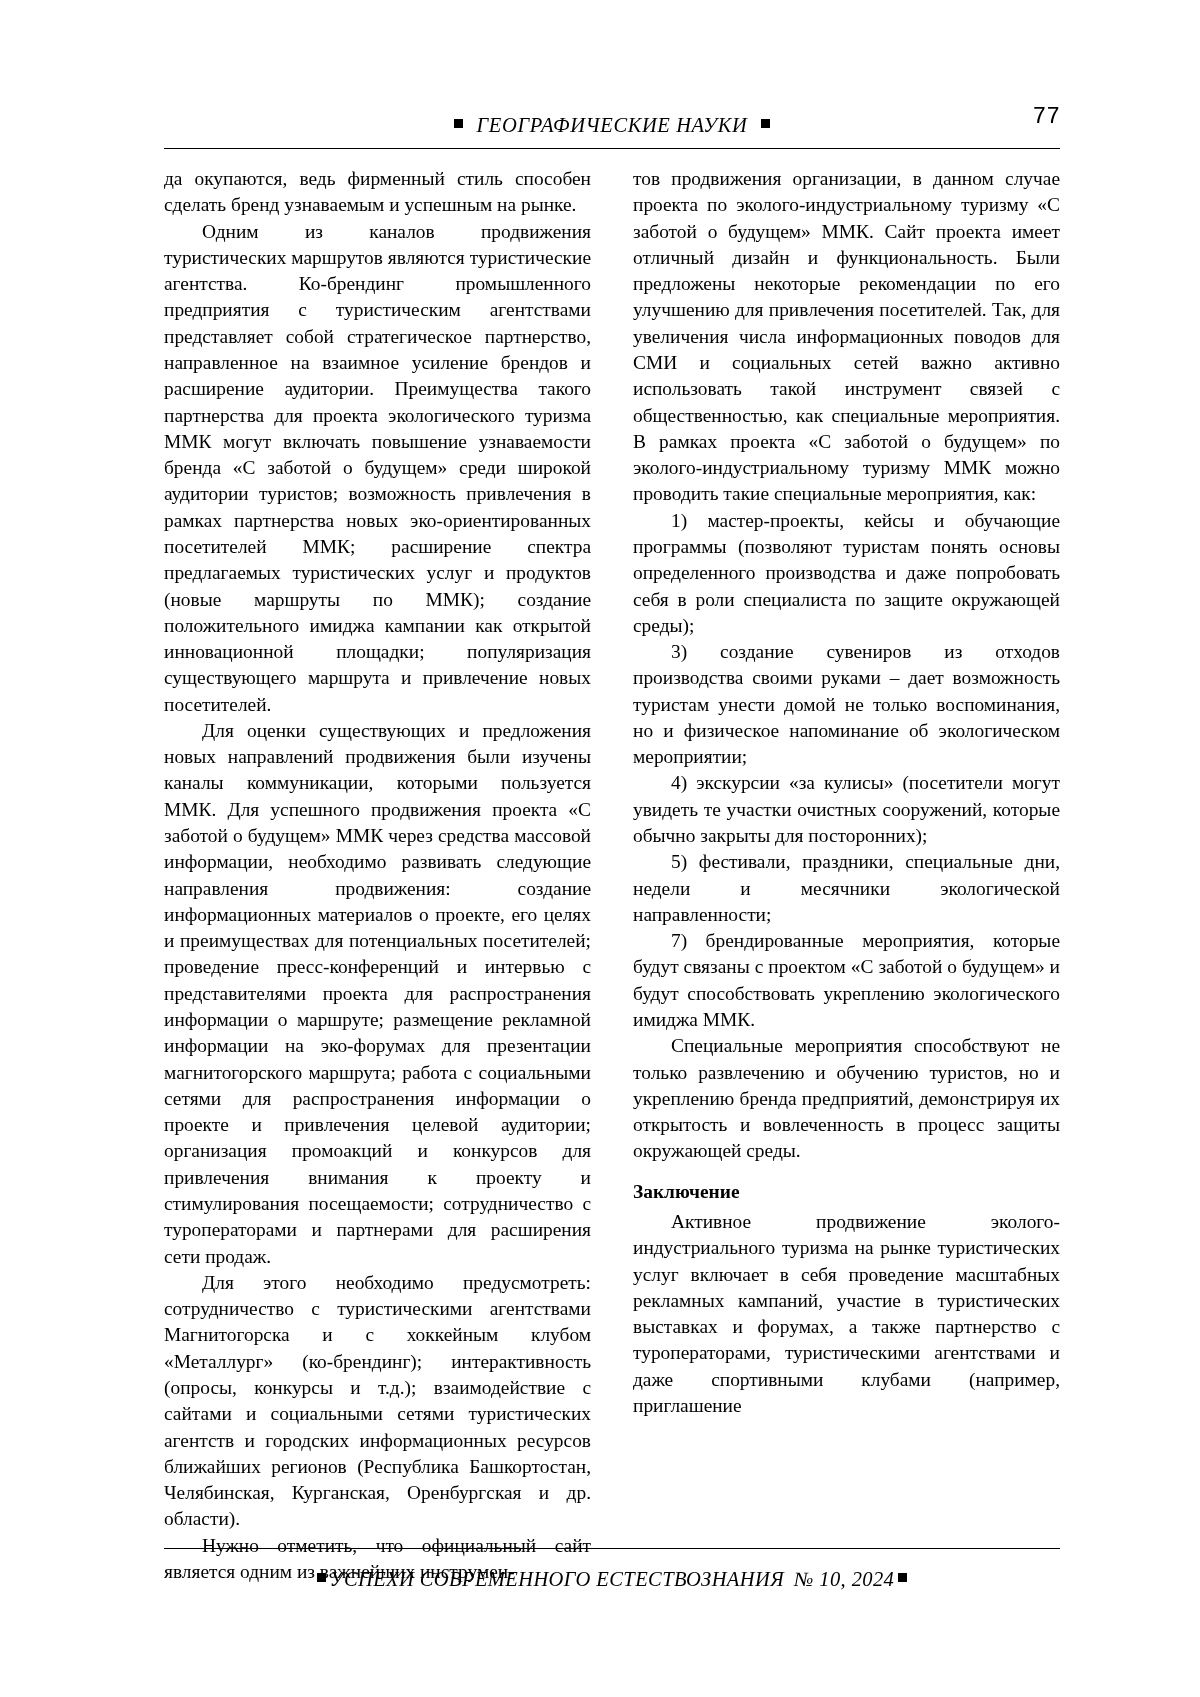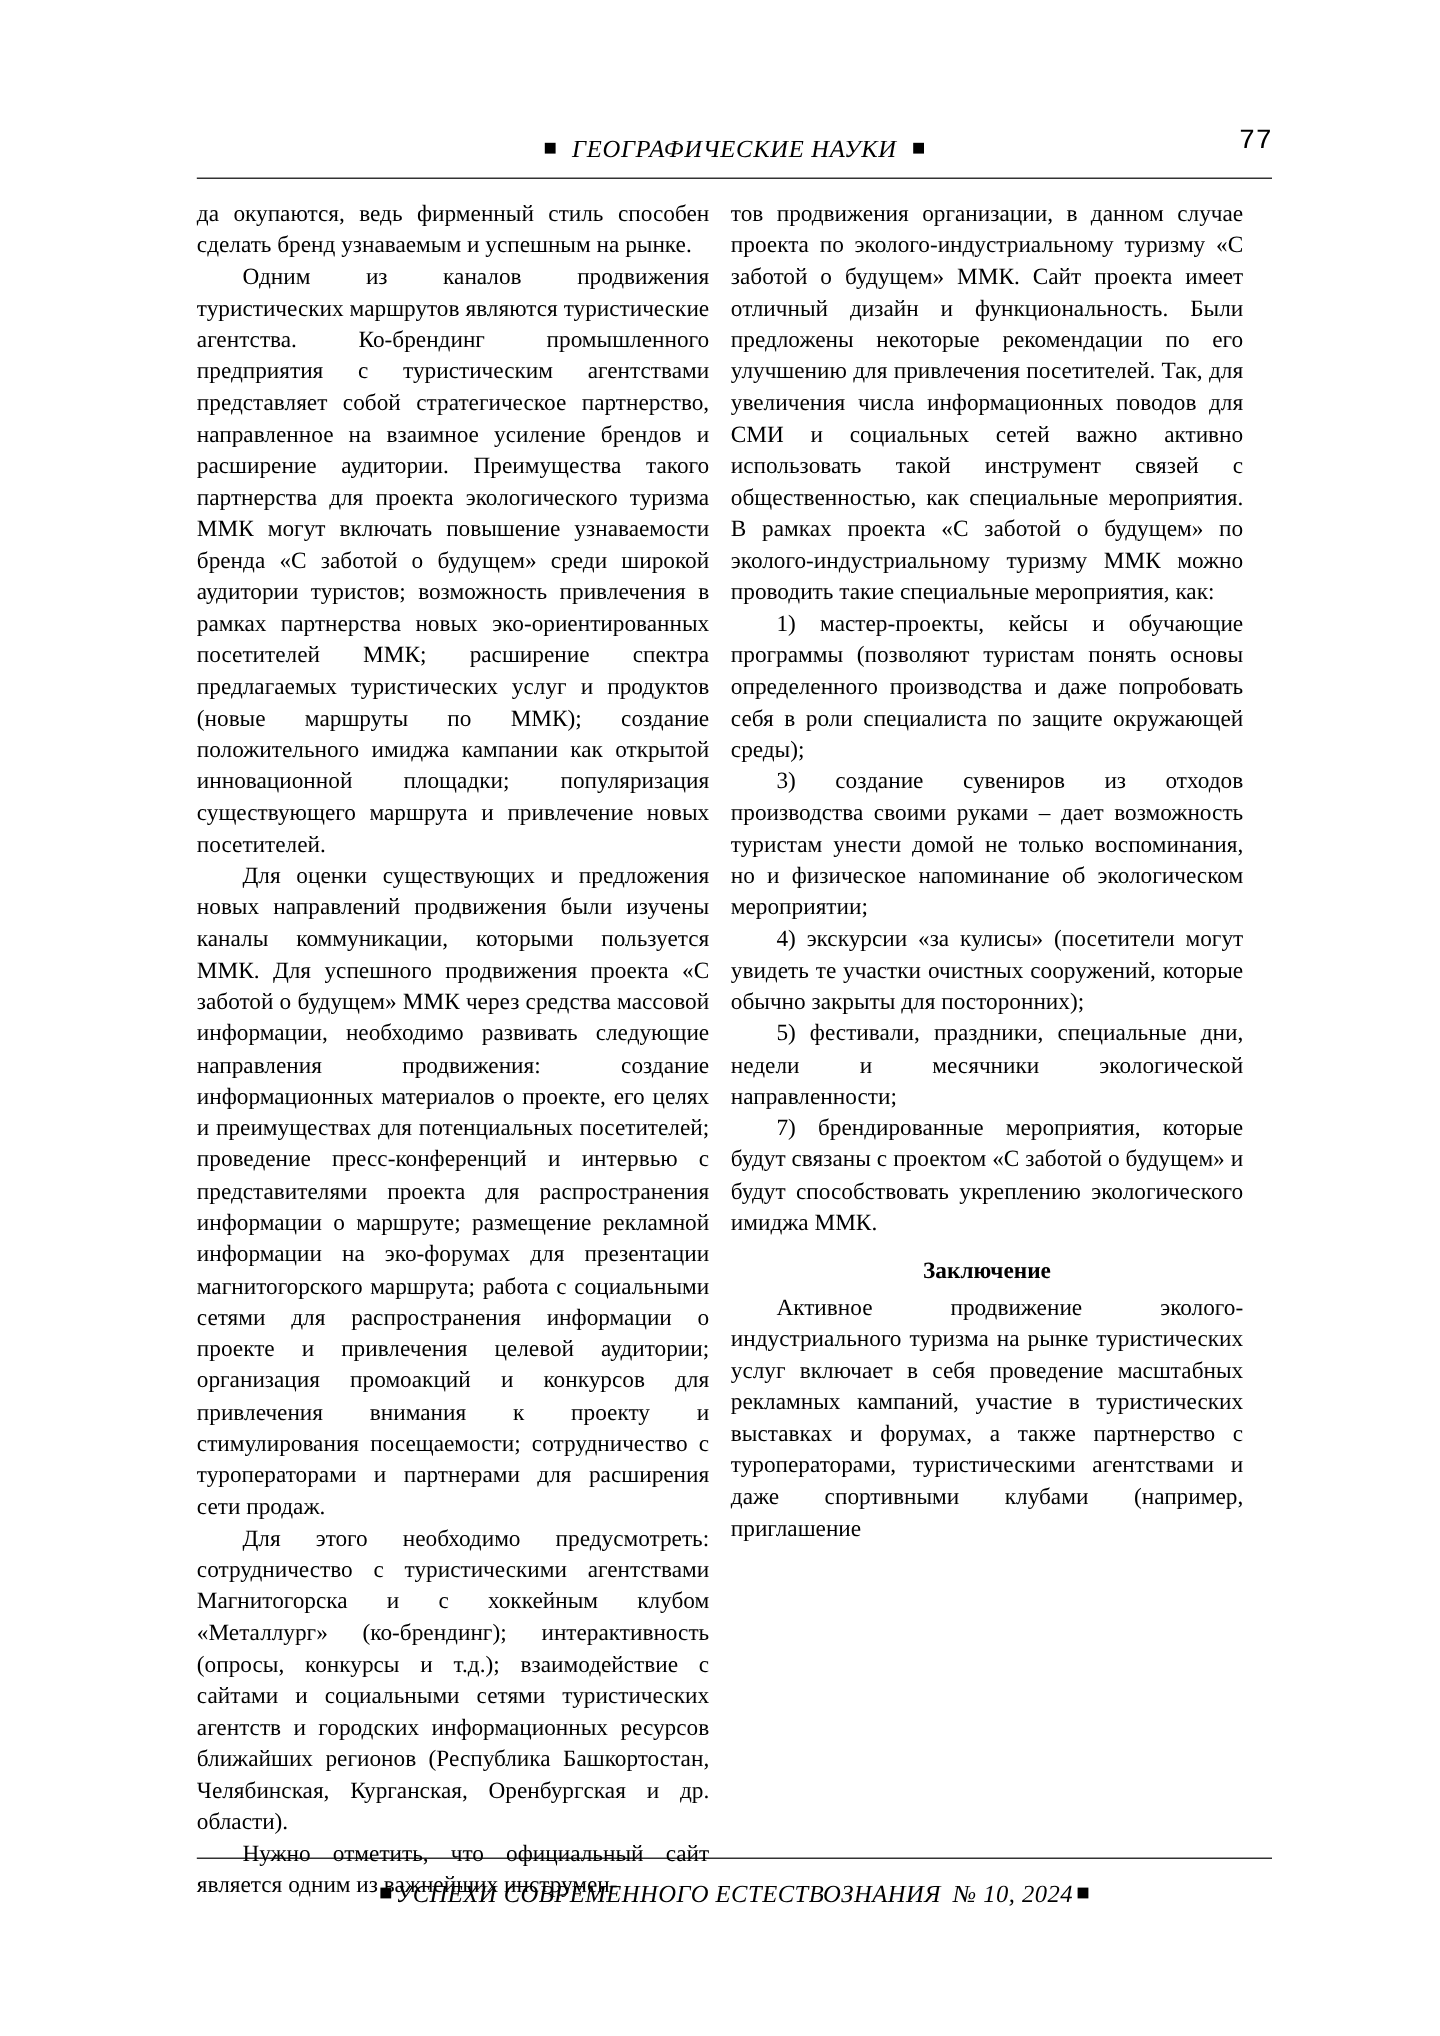"да окупаются, ведь фирменный стиль" .columns { gap: 18px -> 42px }
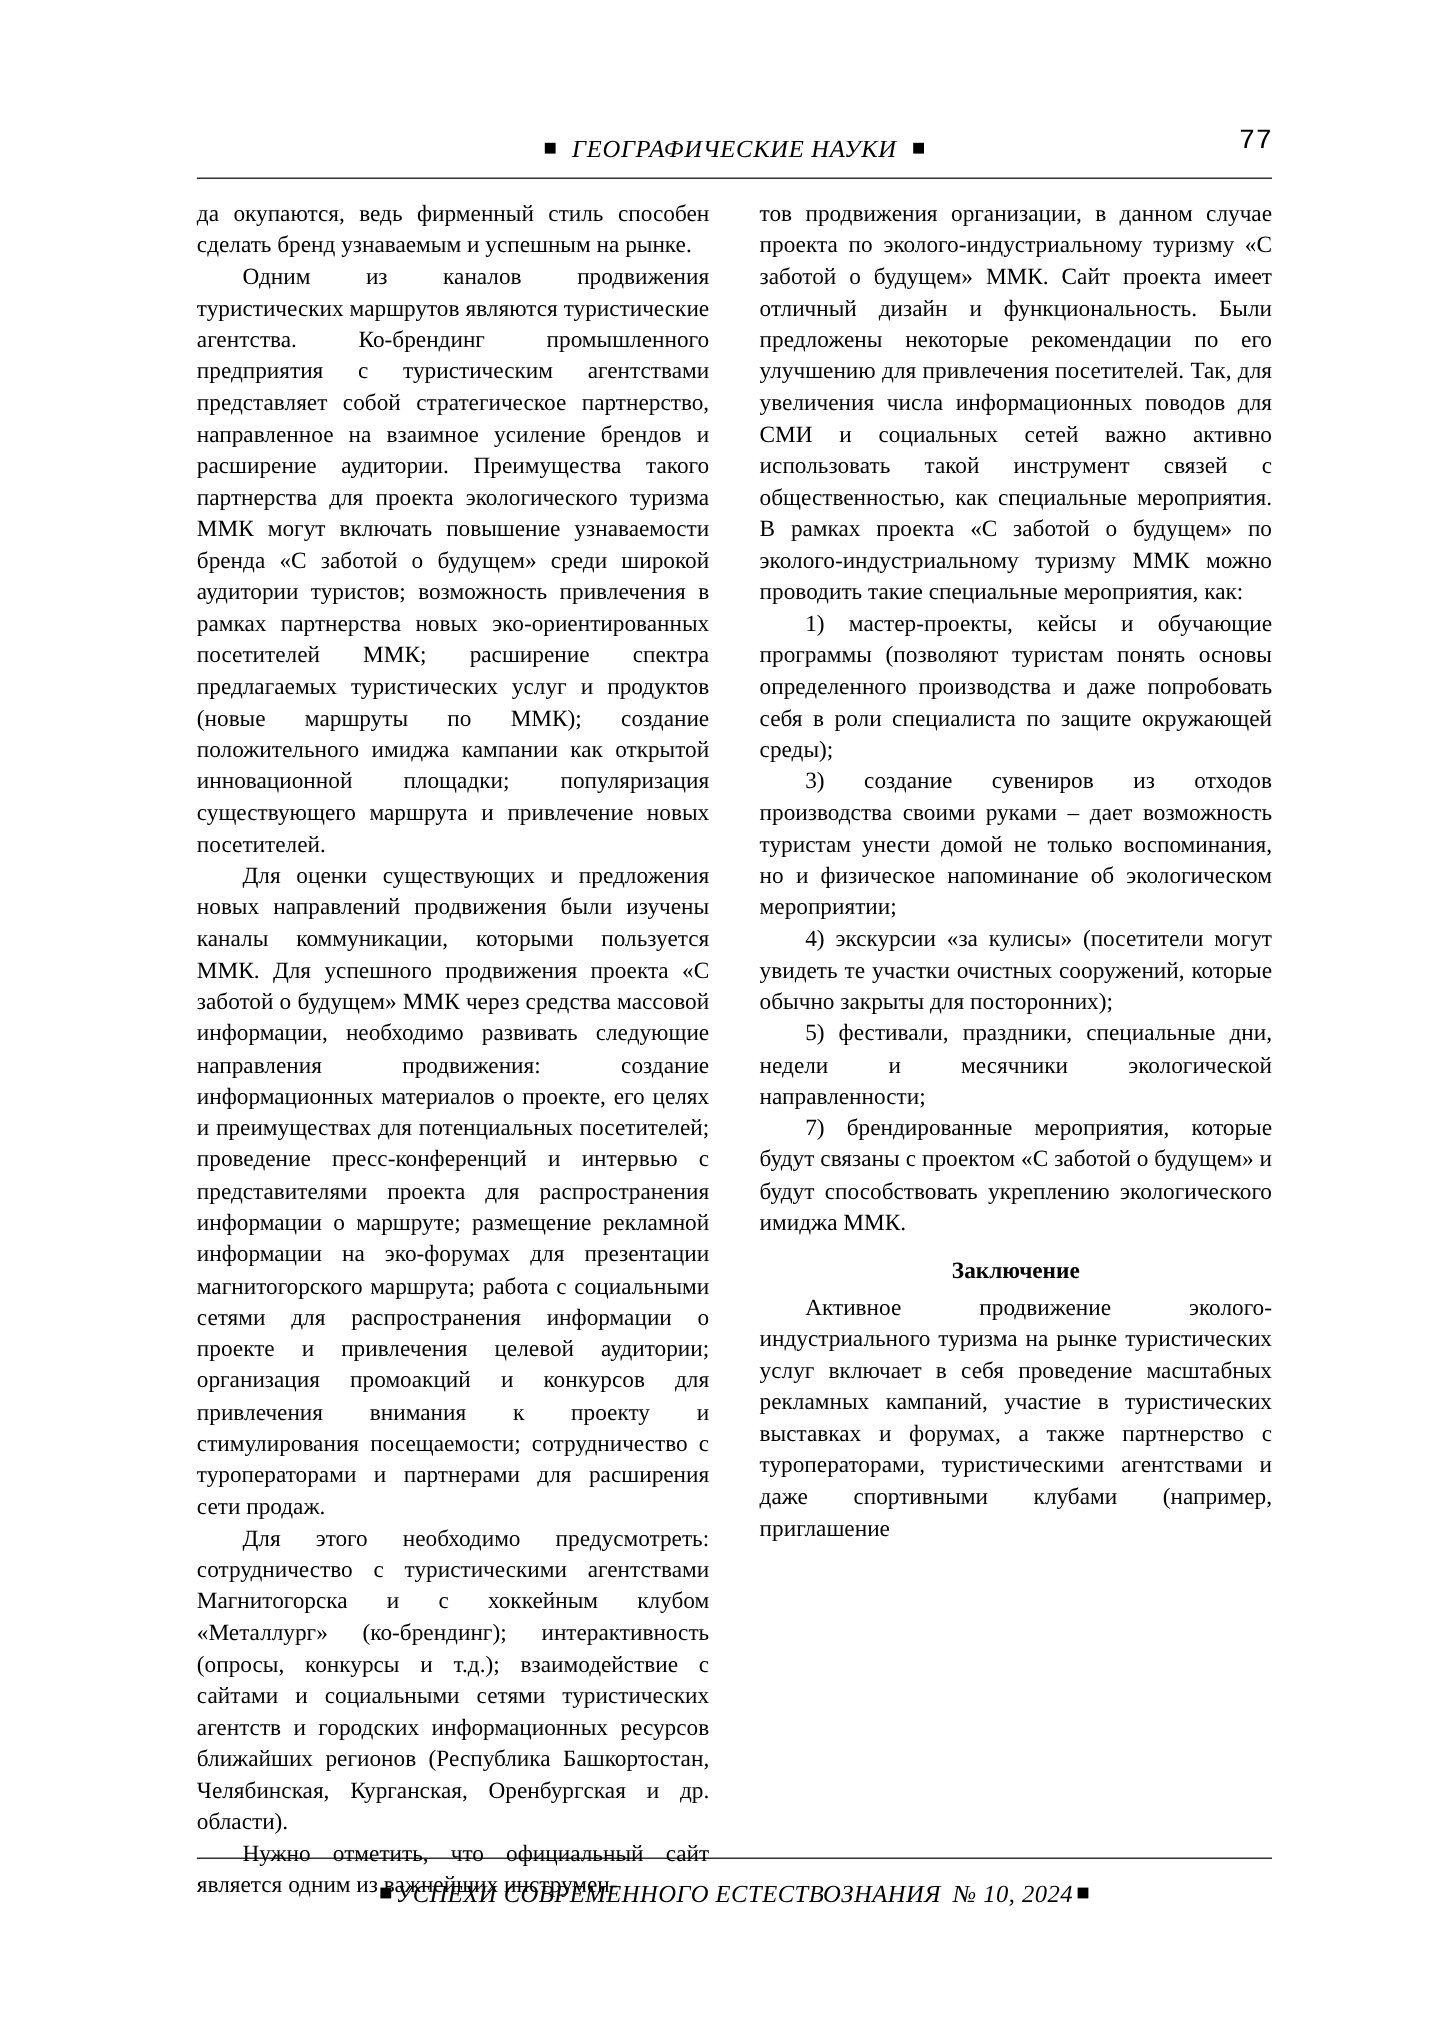"Специальные мероприятия способствуют не" p { html: none -> <p>Специальные мероприятия способствуют не только развлечению и обучению туристов, но и укреплению бренда предприятий, демонстрируя их открытость и вовлеченность в процесс защиты окружающей среды.</p> }
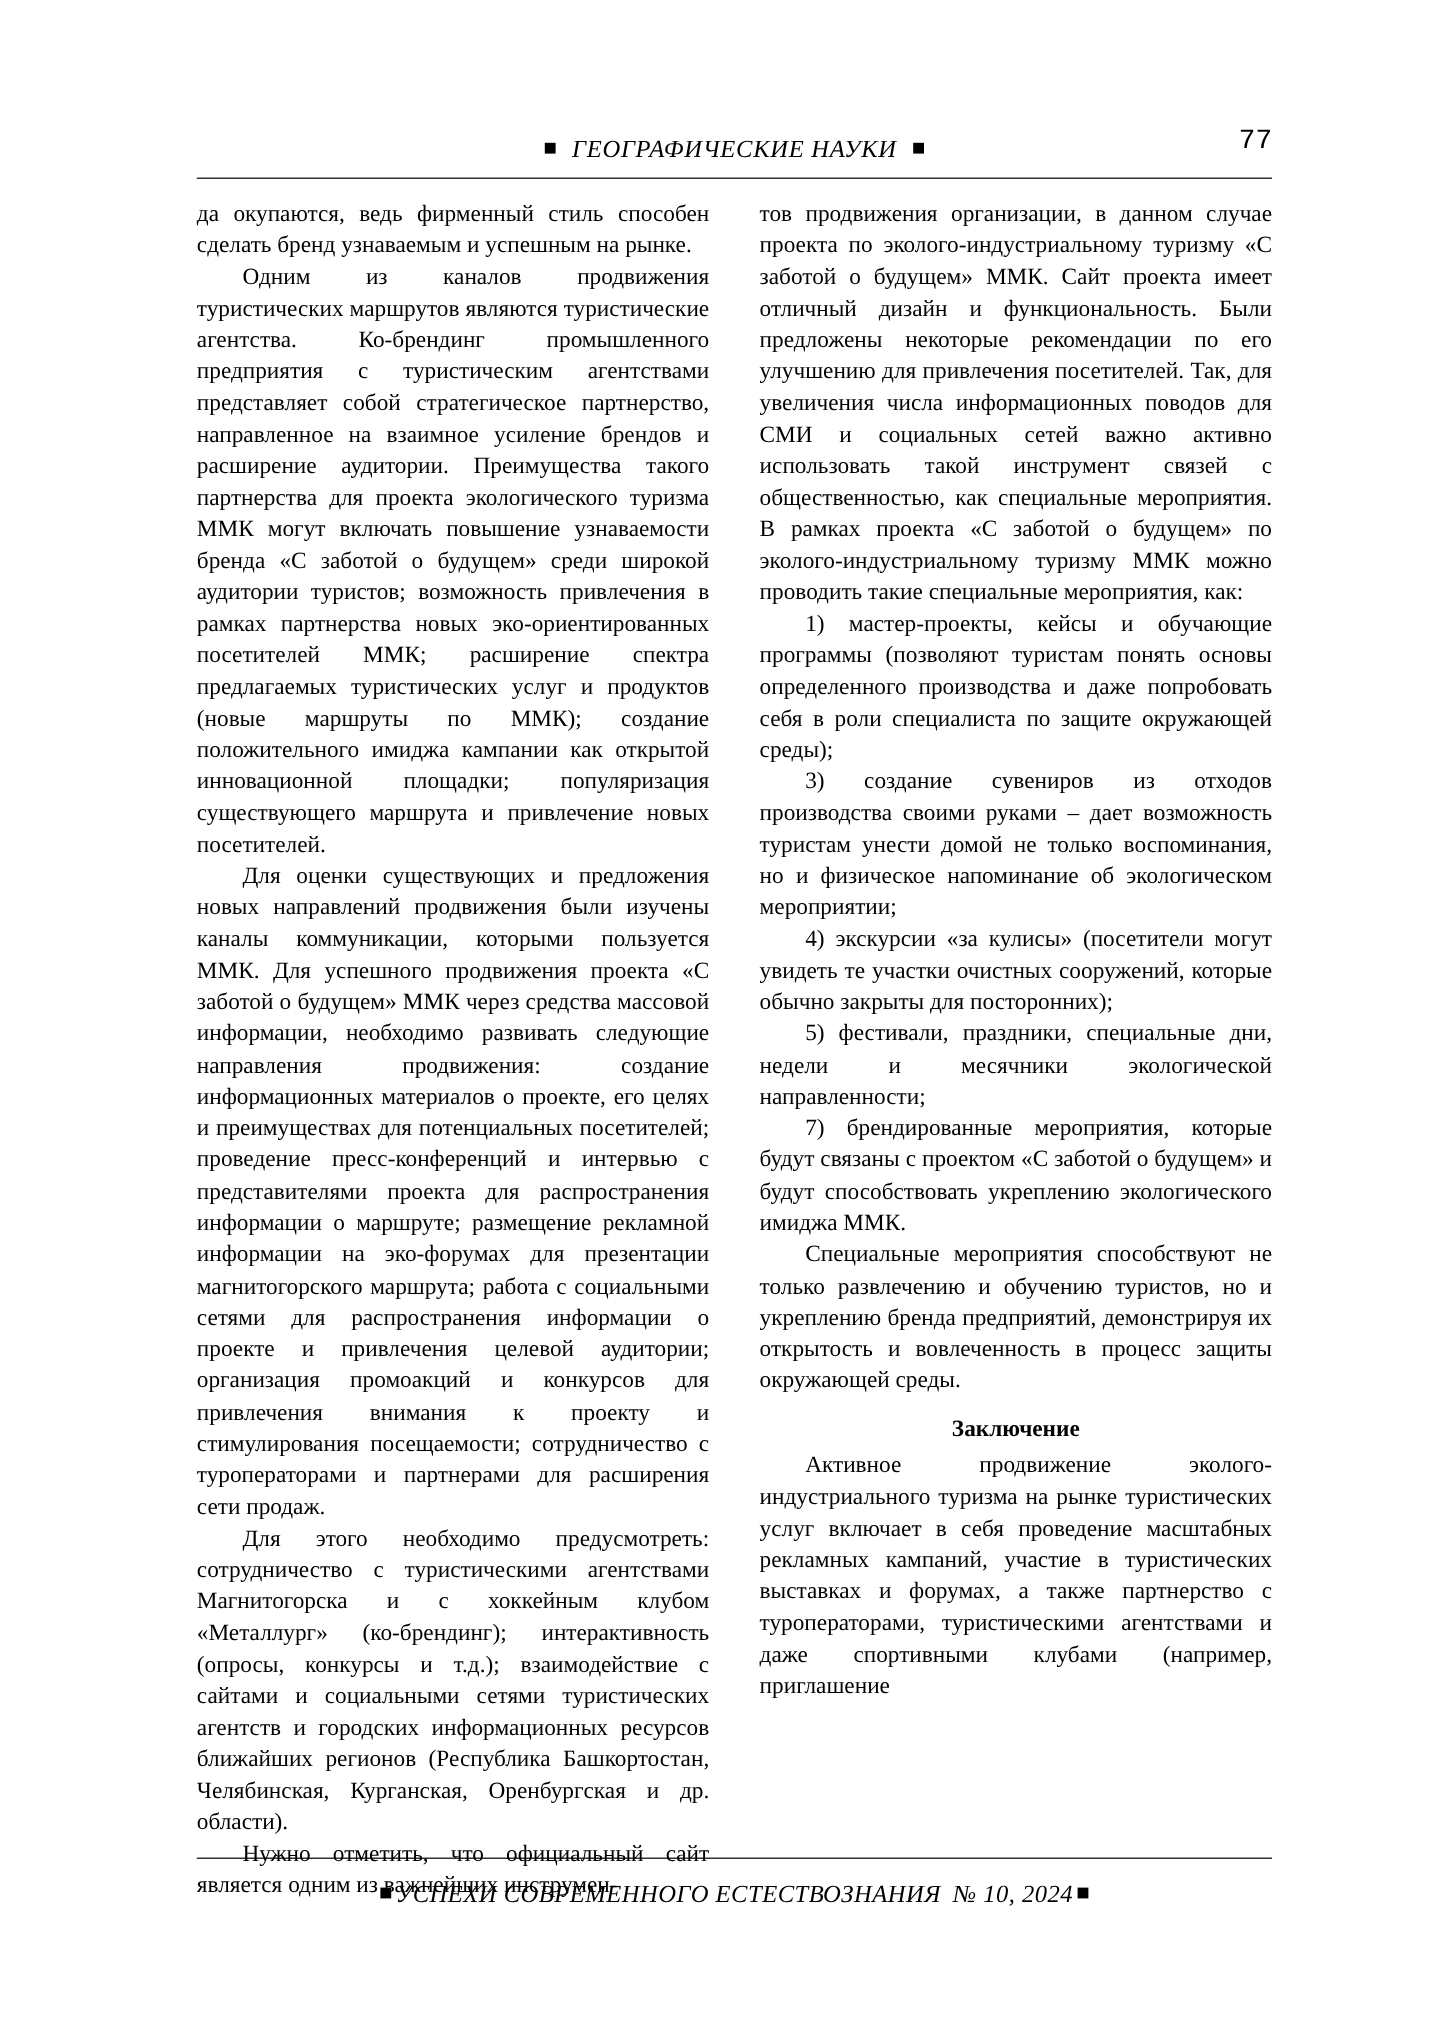"Заключение" .col h2.section { text-align: center -> left }
